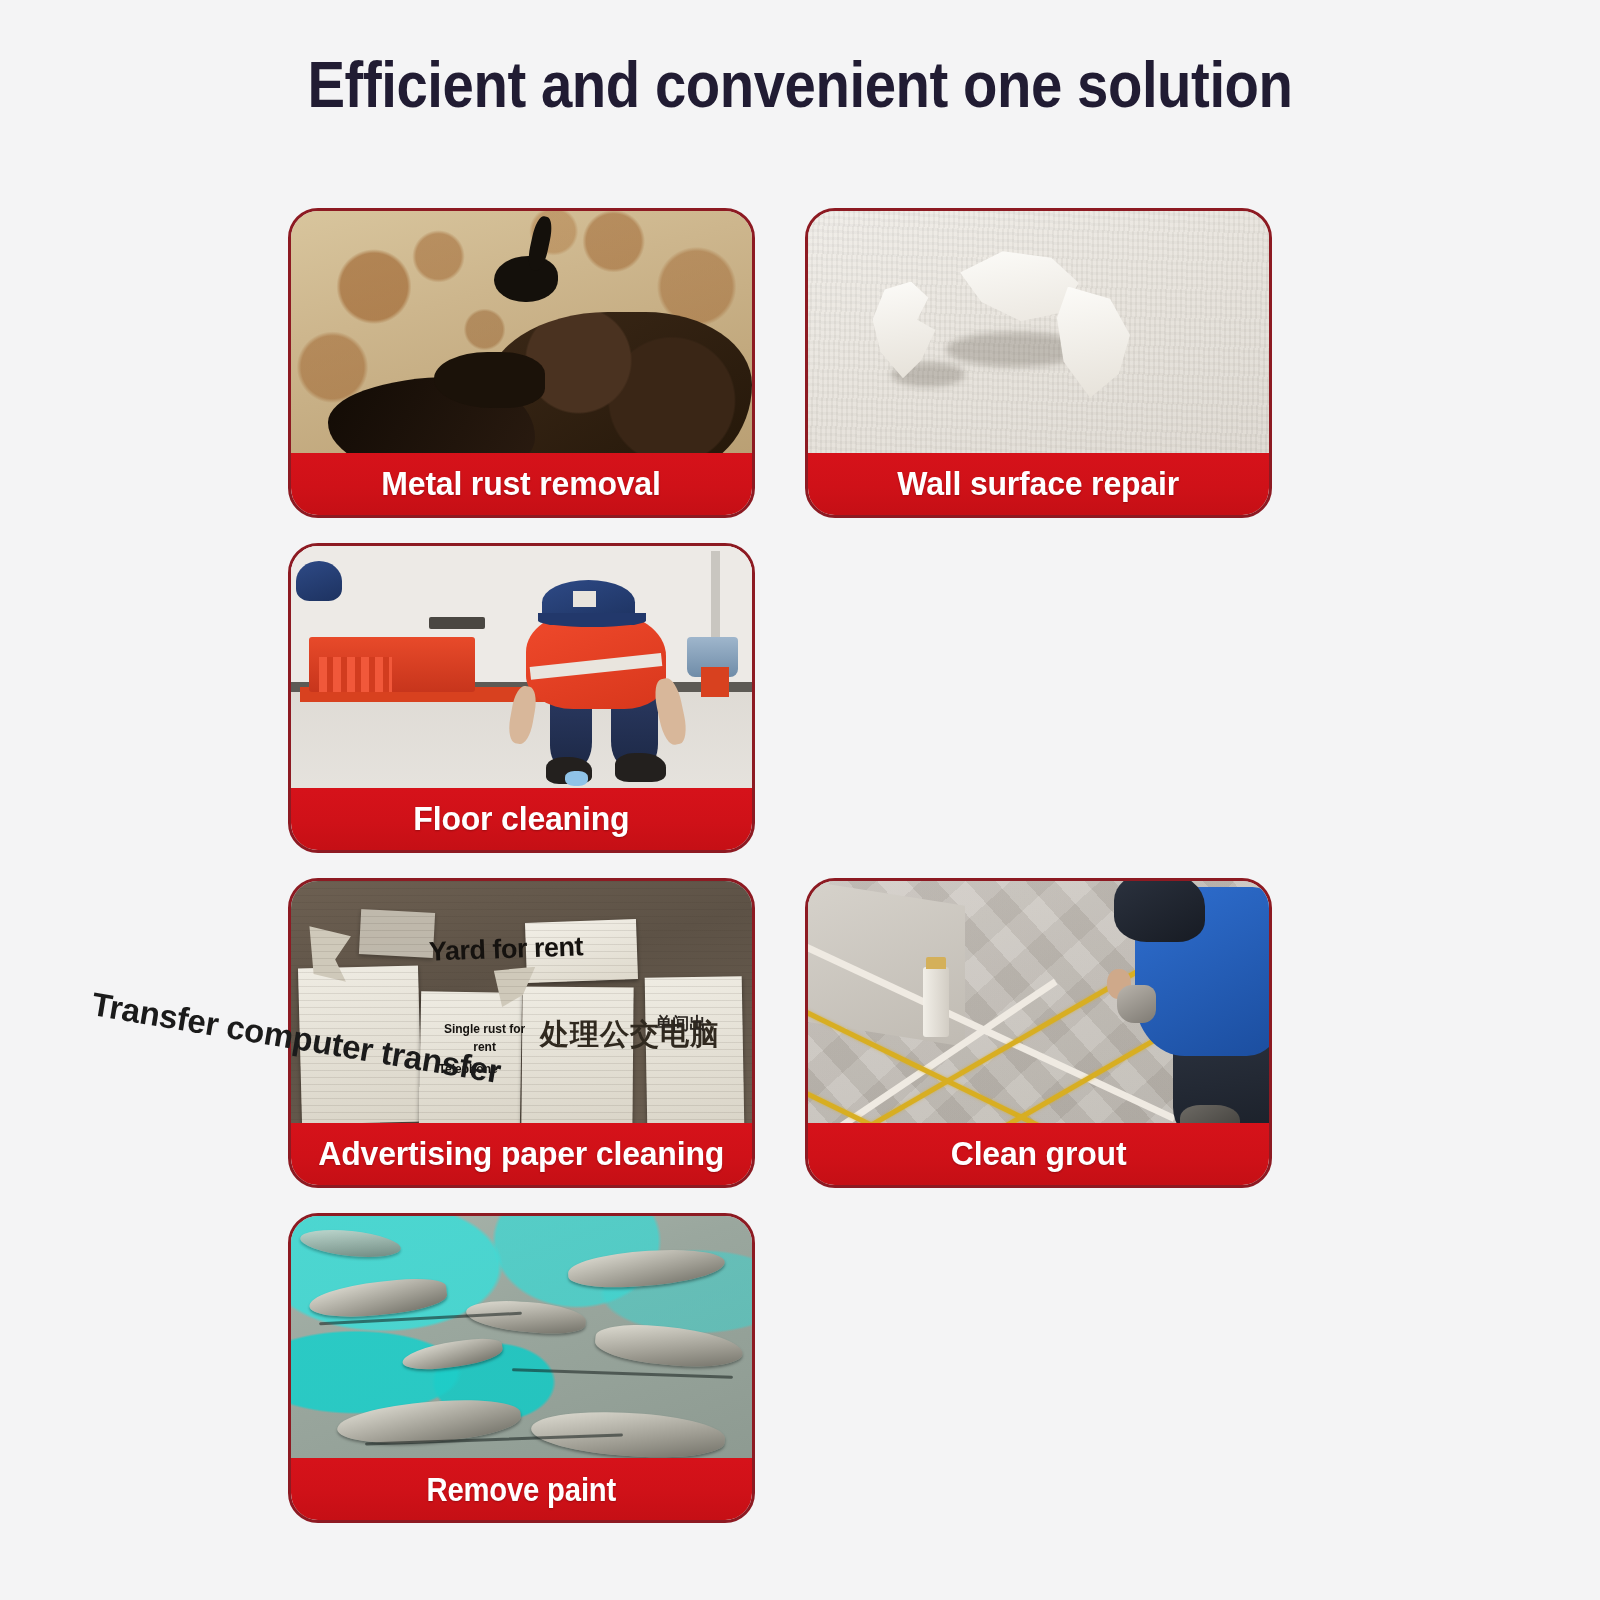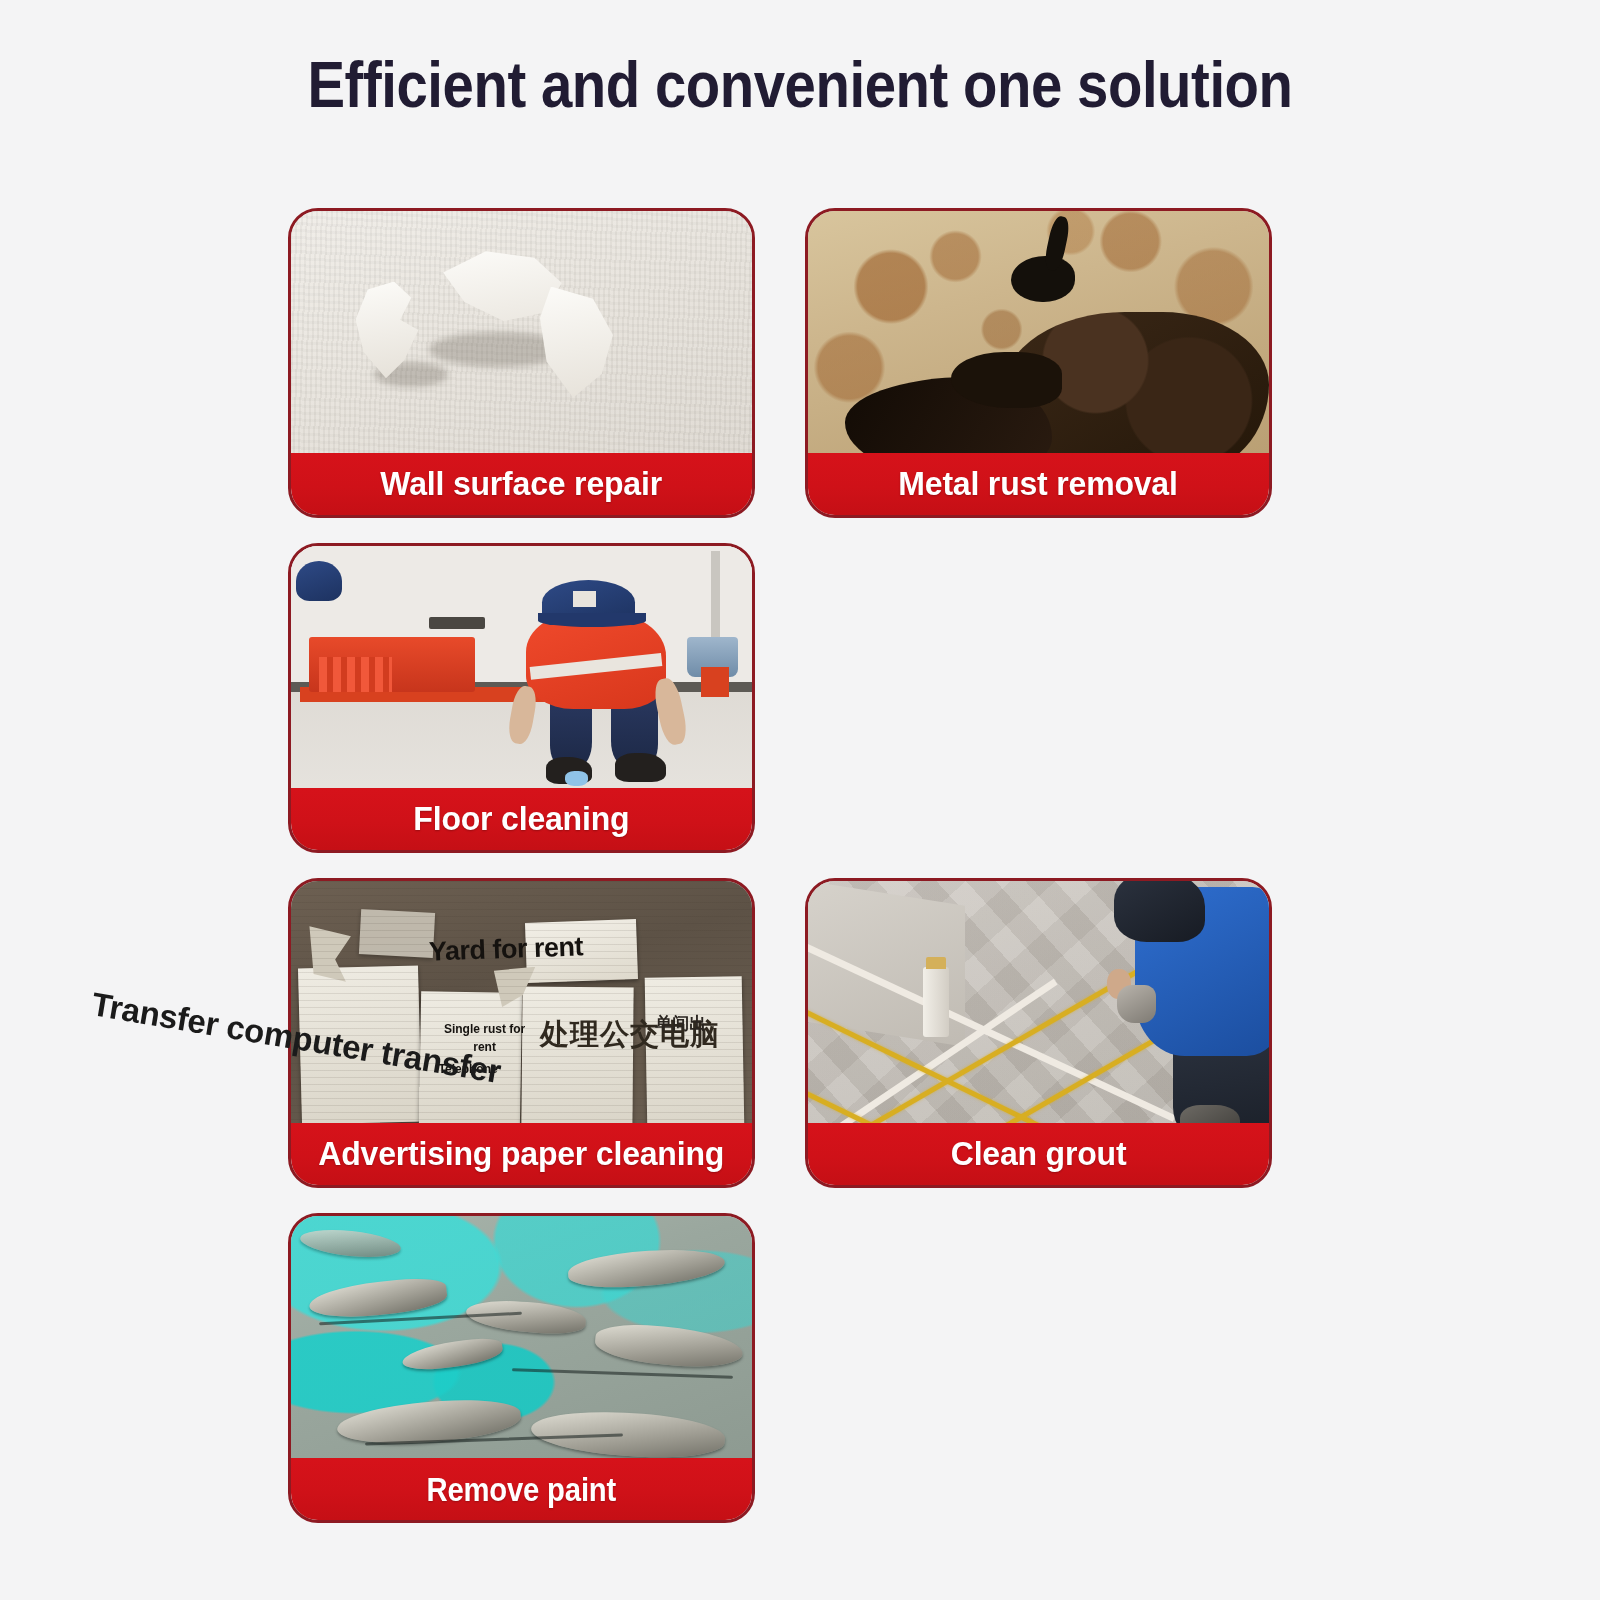"Wall surface repair" div.card { order: before "Metal rust removal" -> after "Metal rust removal" }
